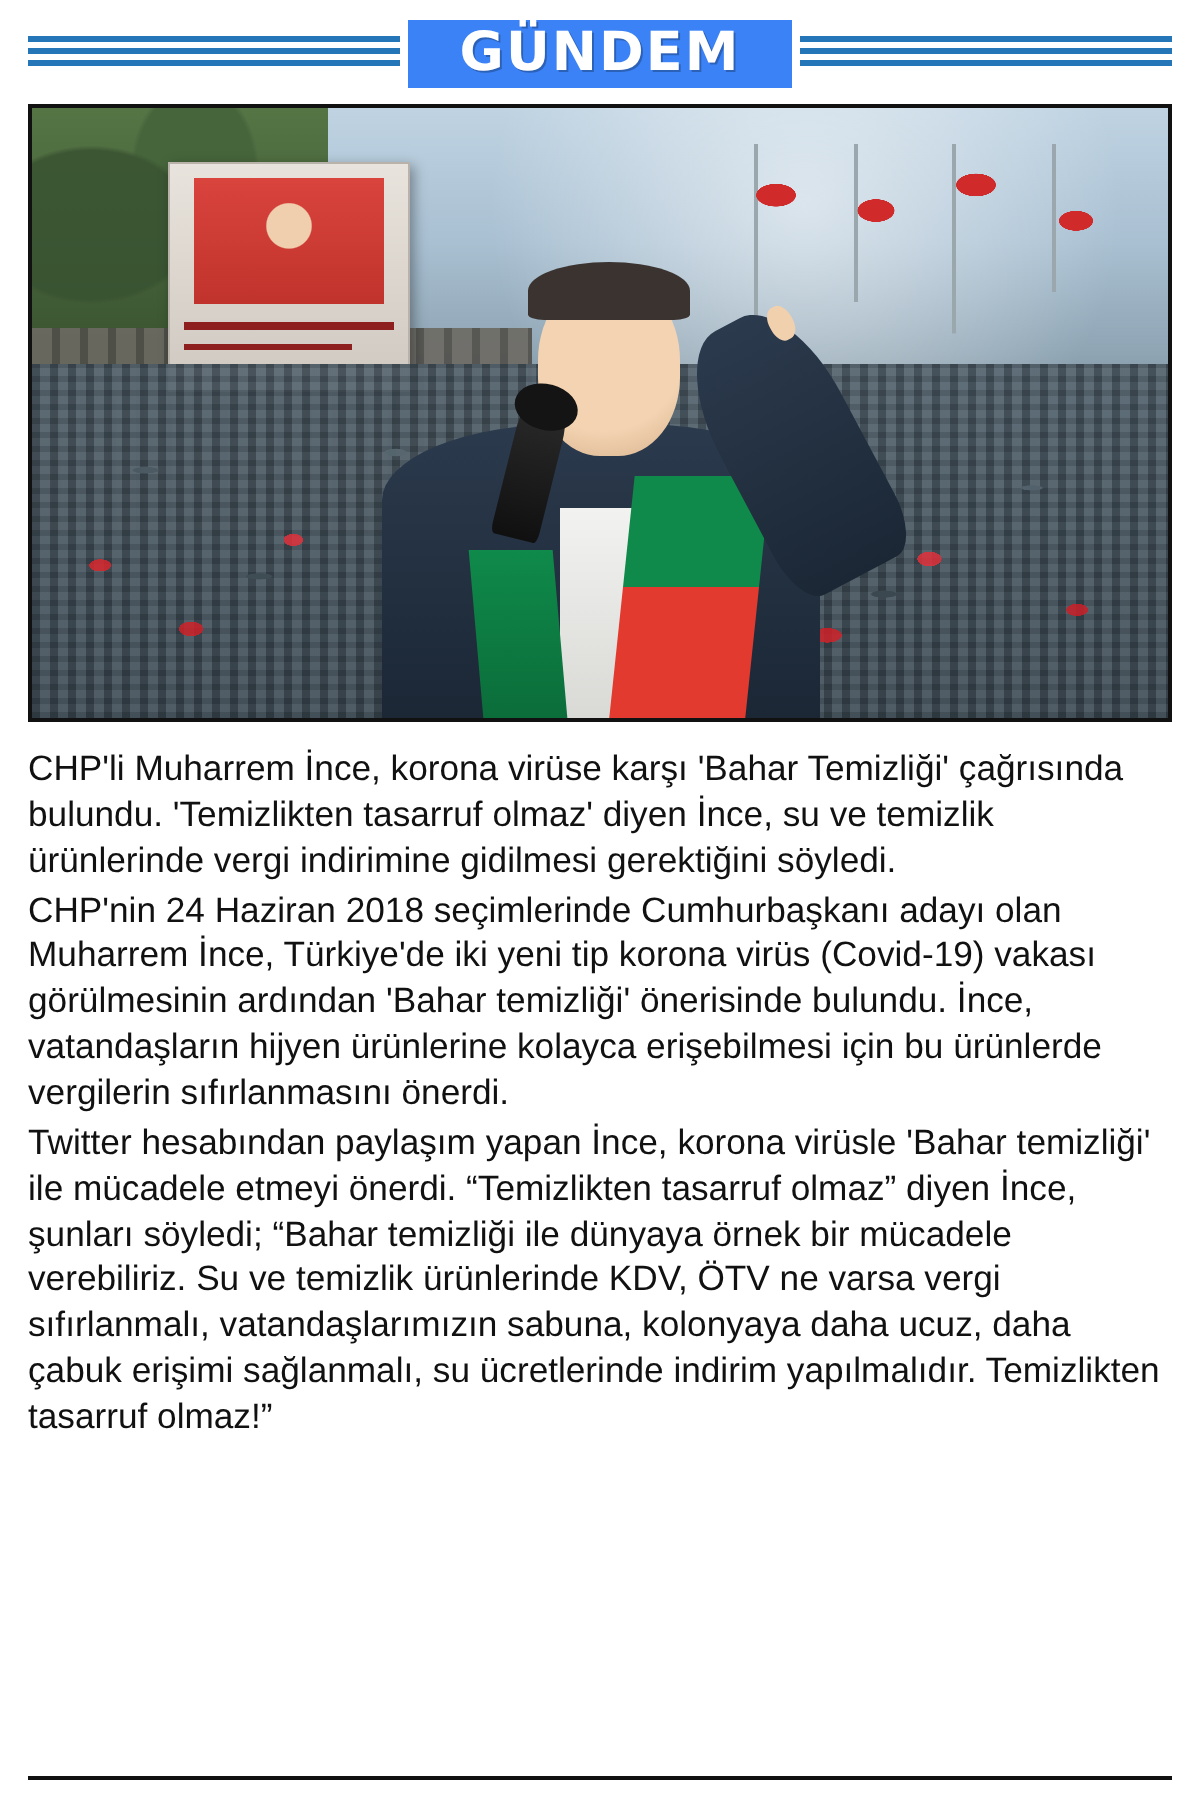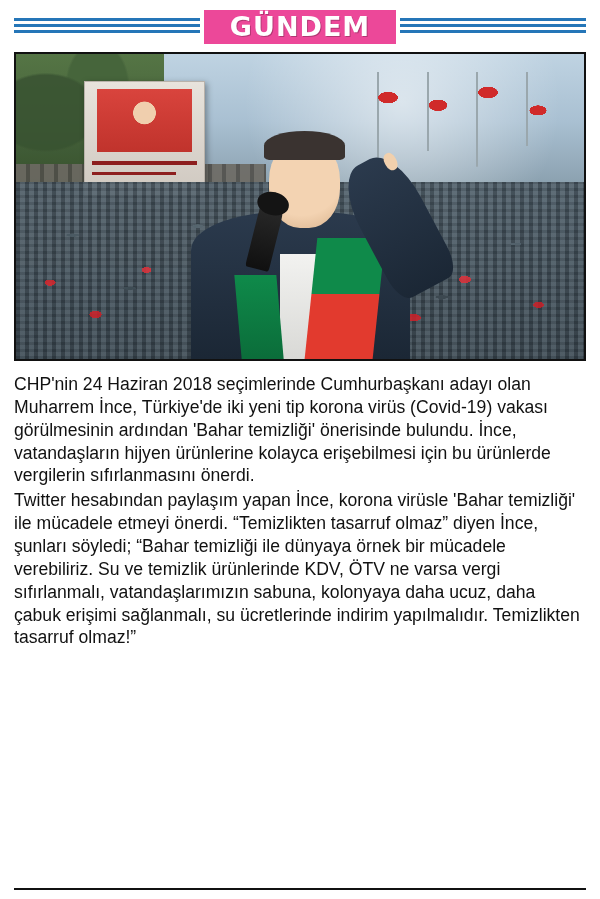"GÜNDEM" .mast-center { background: #ec4899 -> #3b82f6 }
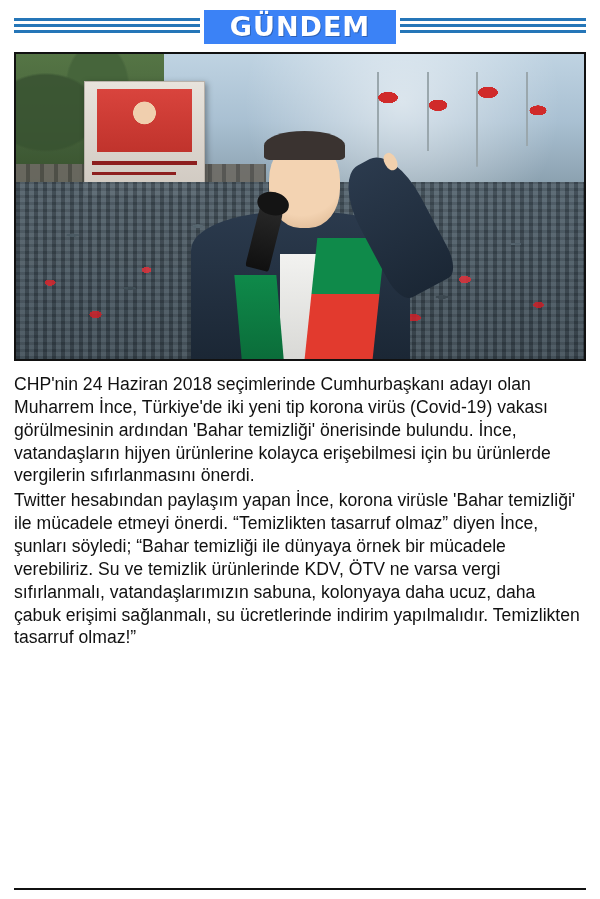"CHP'li Muharrem İnce, korona virüse" p { html: none -> <p>CHP'li Muharrem İnce, korona virüse karşı 'Bahar Temizliği' çağrısında bulundu. 'Temizlikten tasarruf olmaz' diyen İnce, su ve temizlik ürünlerinde vergi indirimine gidilmesi gerektiğini söyledi.</p> }
